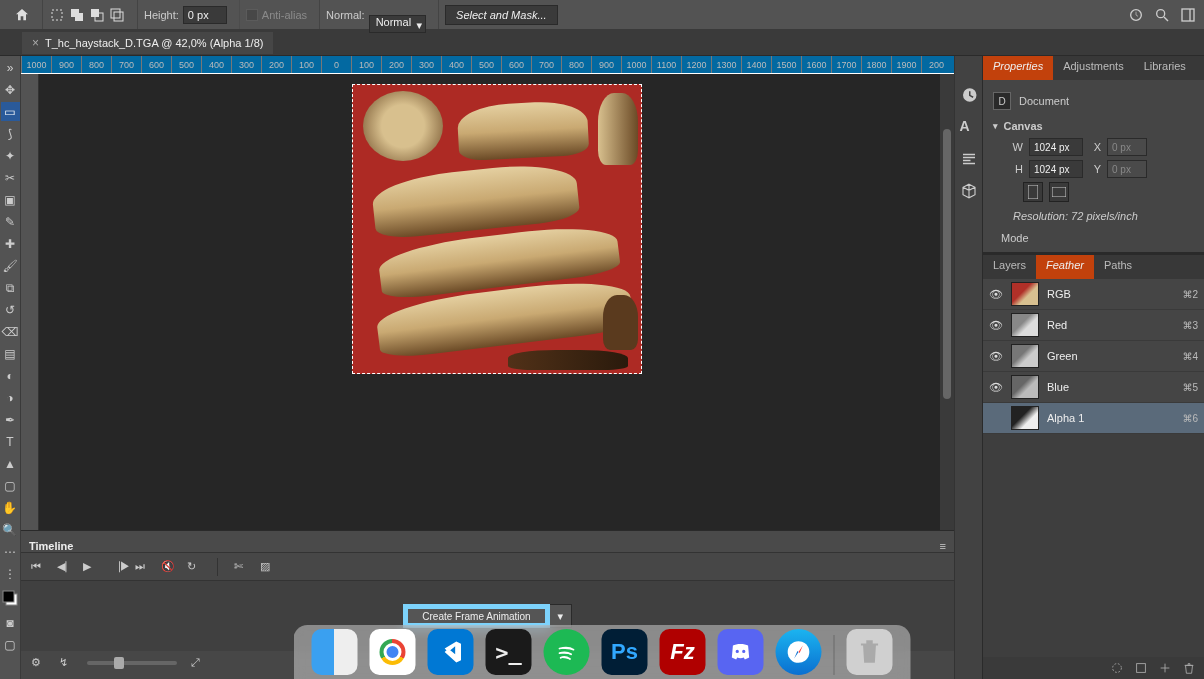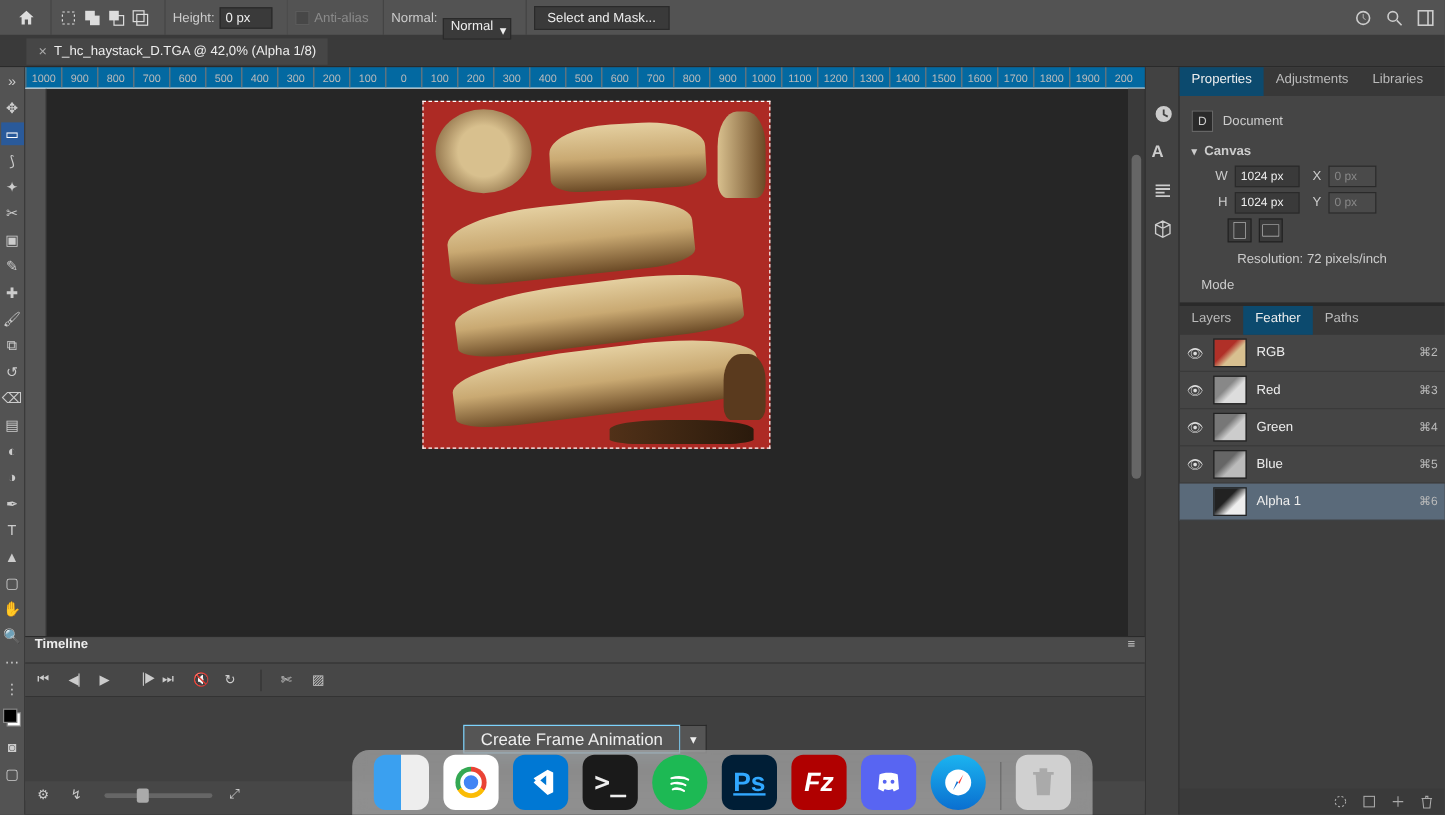"Select and Mask..." .opt-btn { font-style: none -> italic }
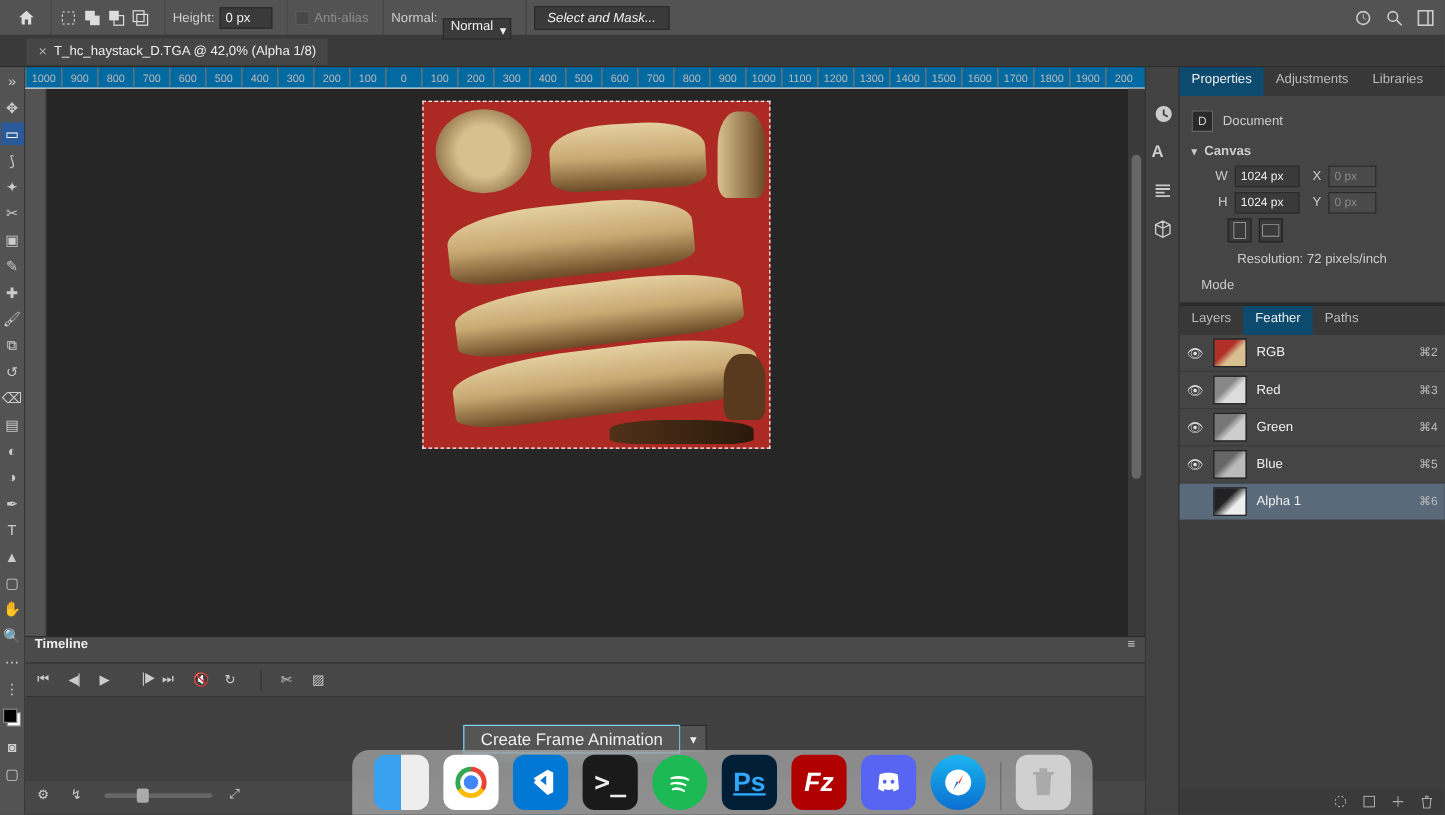"Properties" .panel-tab.active { background: #0c4a6e -> #c2410c; font-style: none -> italic }
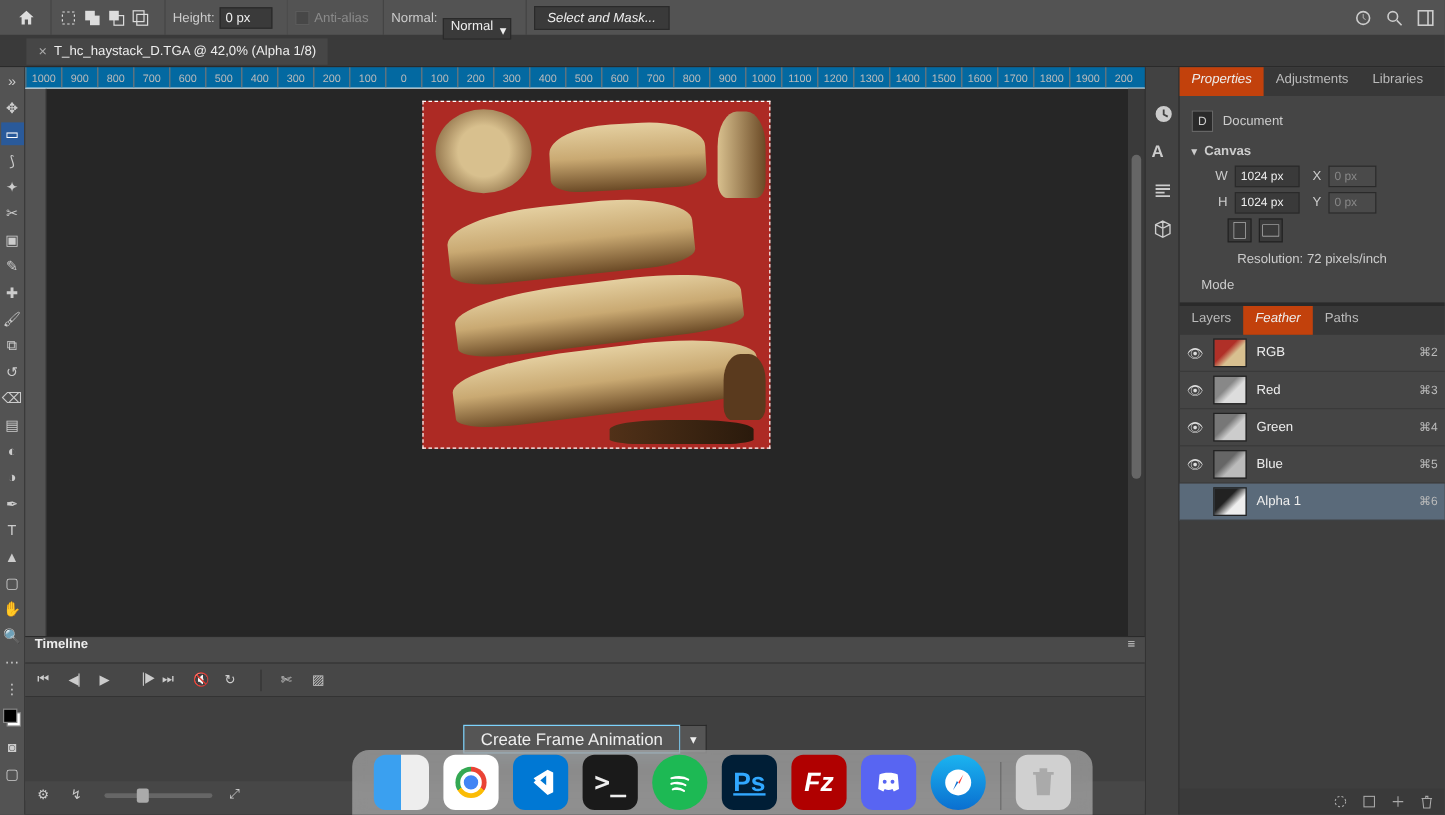"Resolution: 72 pixels/inch" .res-row { font-style: none -> italic; margin-left: 38px -> 20px }
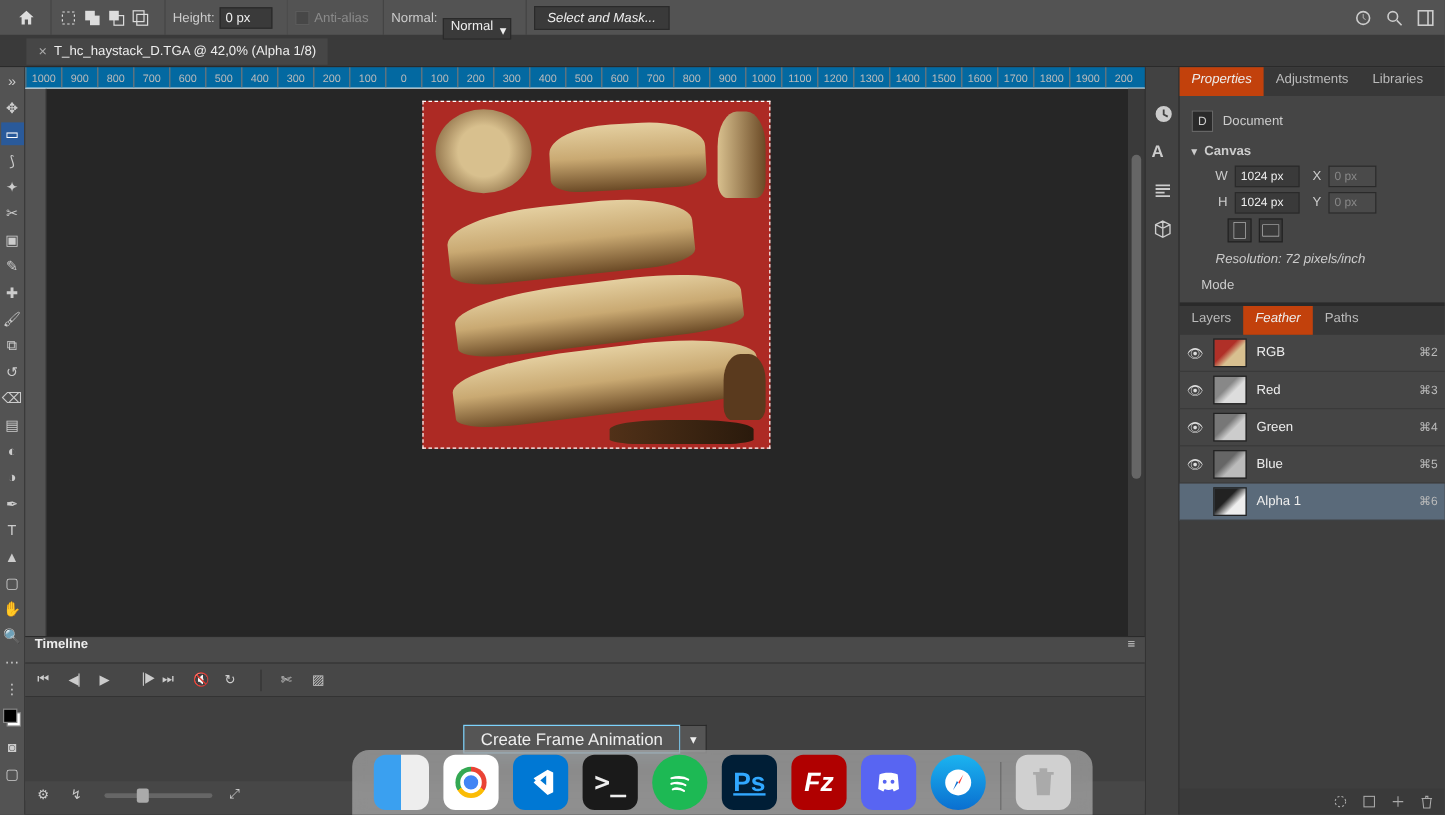"Timeline" .tl-header { align-items: flex-start -> flex-end }
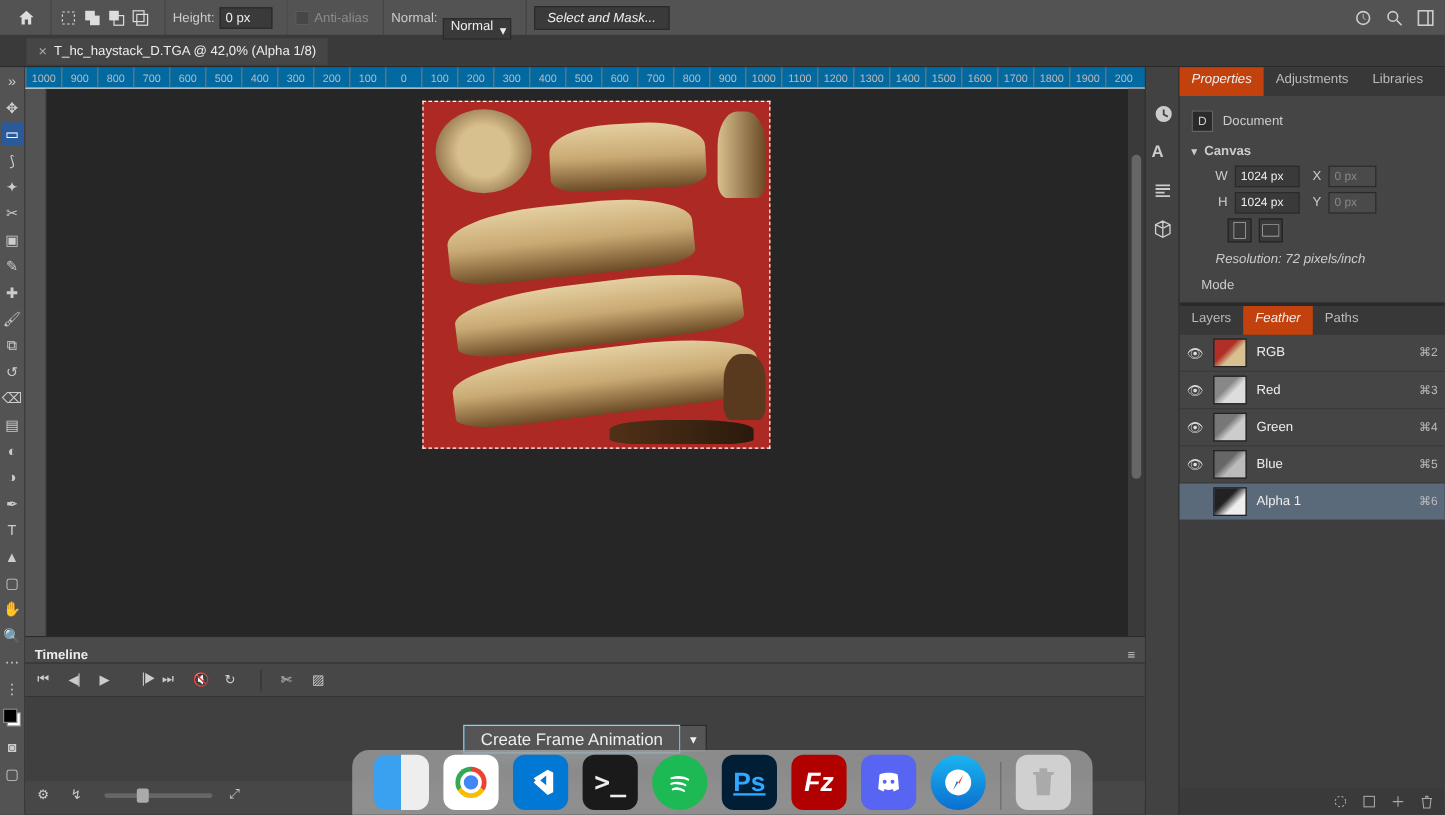"Create Frame Animation" .cfa-btn { border: 1px solid #7dd3fc -> 5px solid #7dd3fc; font-size: 14px -> 10px }
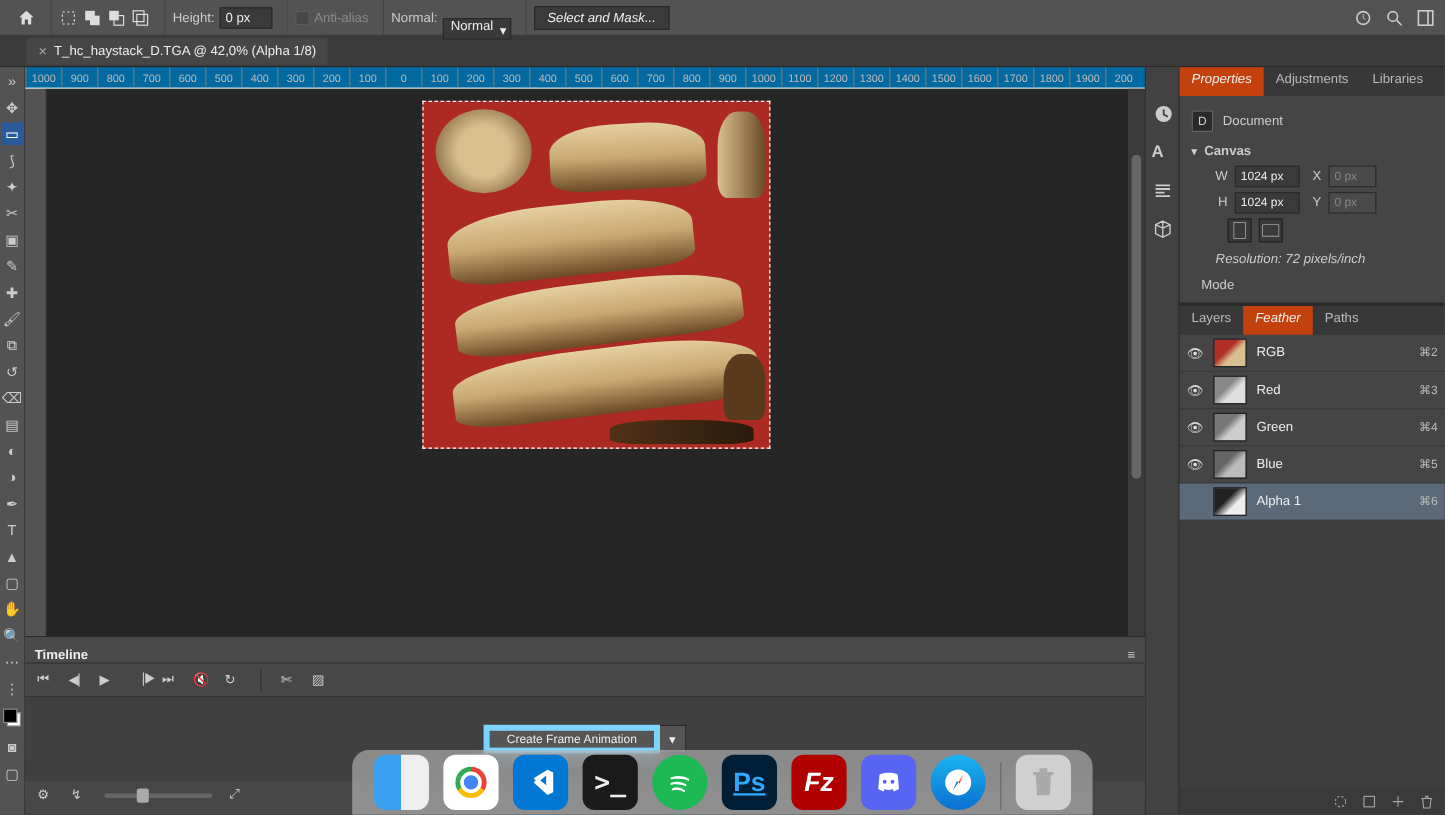"Ps" .di-ps { text-decoration: underline -> none }
